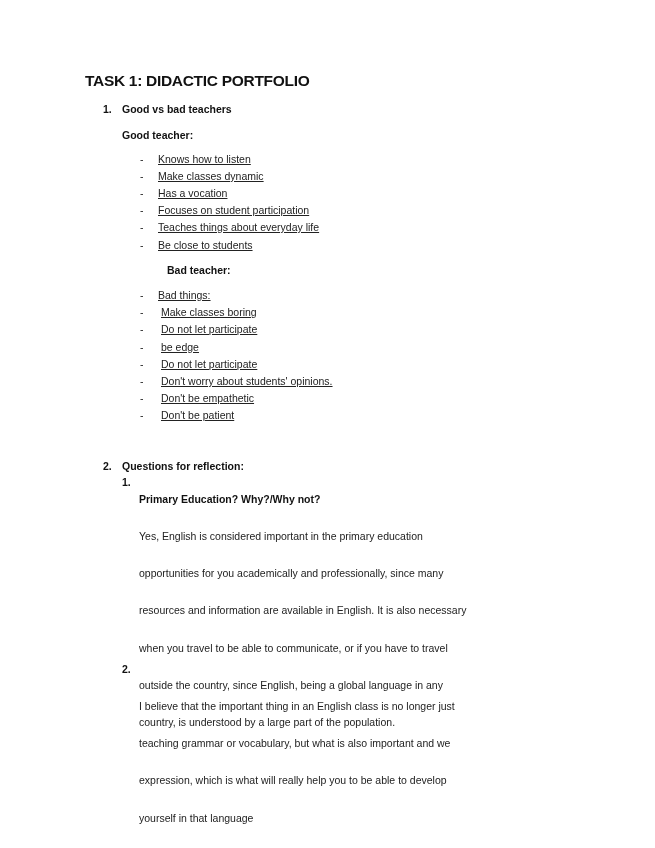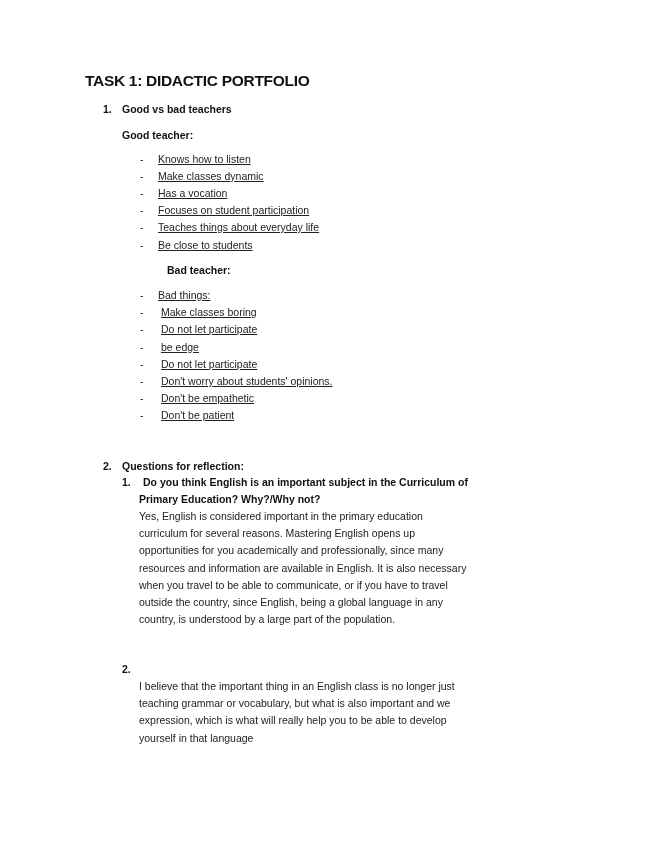"Do you think English is" div.abs { html: <div>Do you think English is an important subject in the Curriculum of</div> -> none }
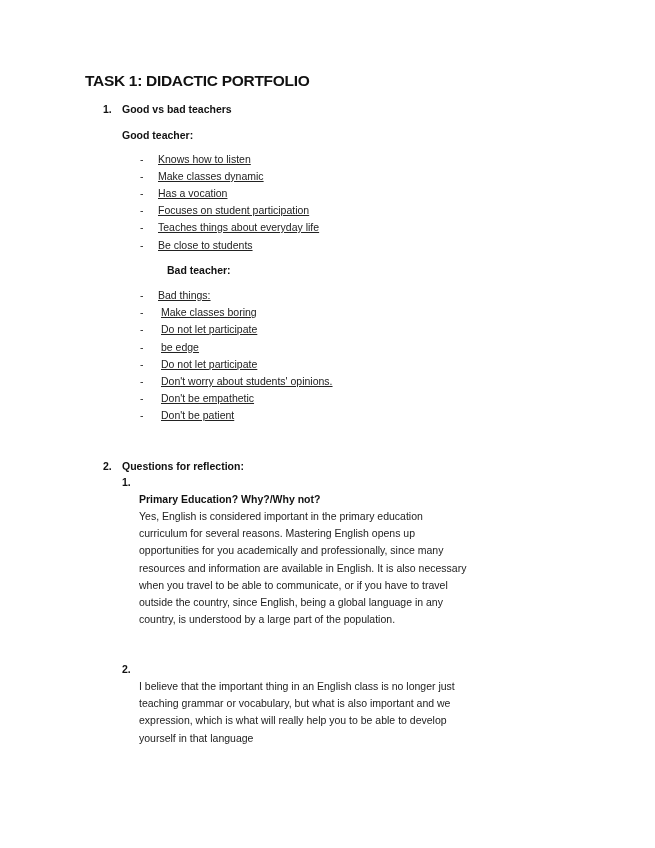"Yes, English is considered important" .para span { margin-top: none -> 20px }
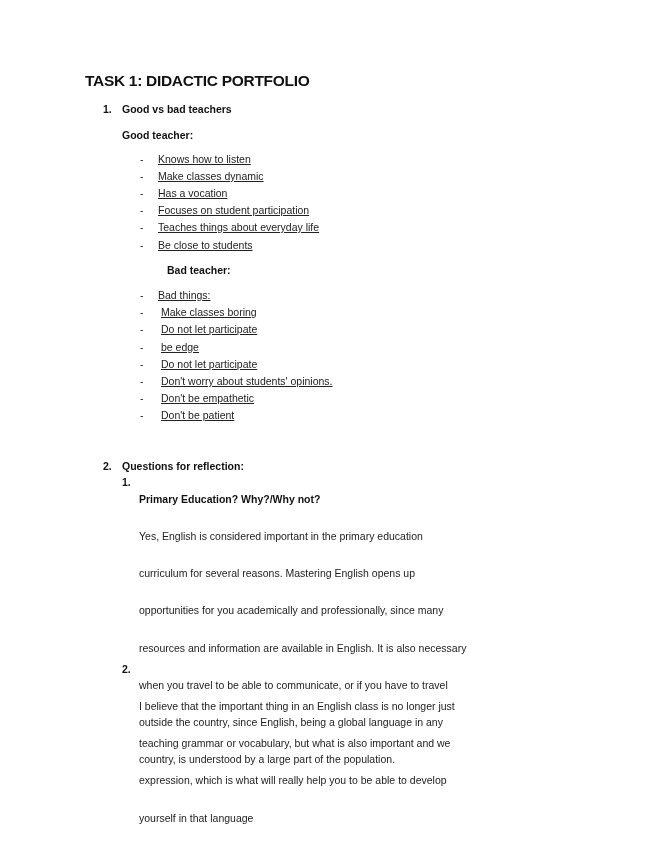"curriculum for several reasons." span { html: <span>curriculum for several reasons. Mastering English opens up</span> -> none }
